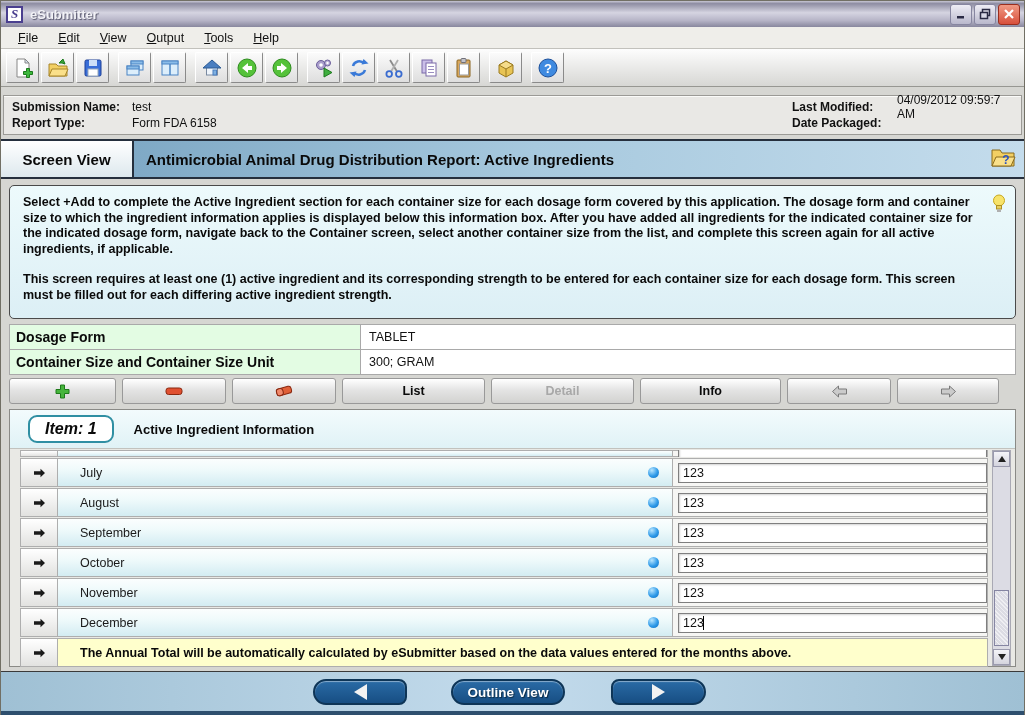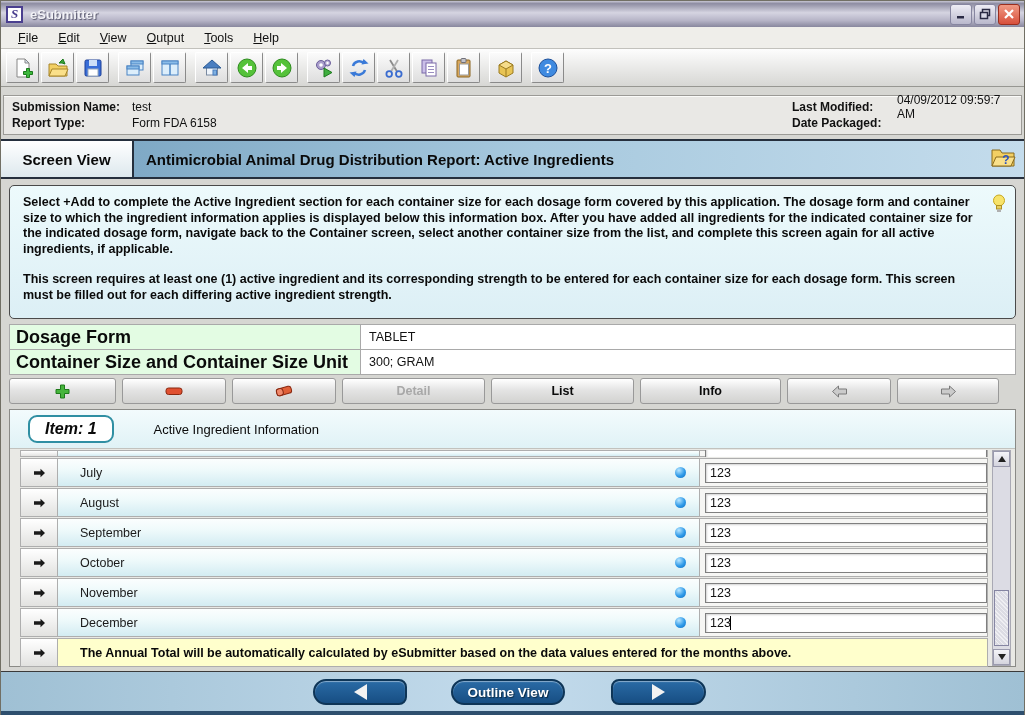"Dosage Form" .ctx-label { font-size: 18px -> 14px }
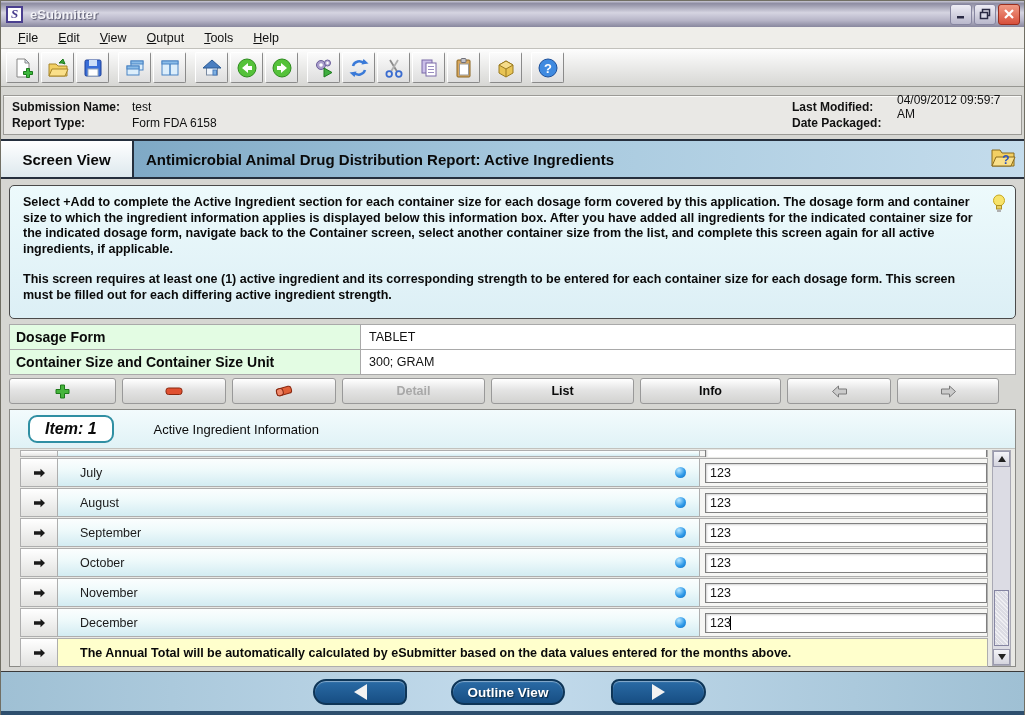"Detail" div.act-btn { order: before "List" -> after "List" }
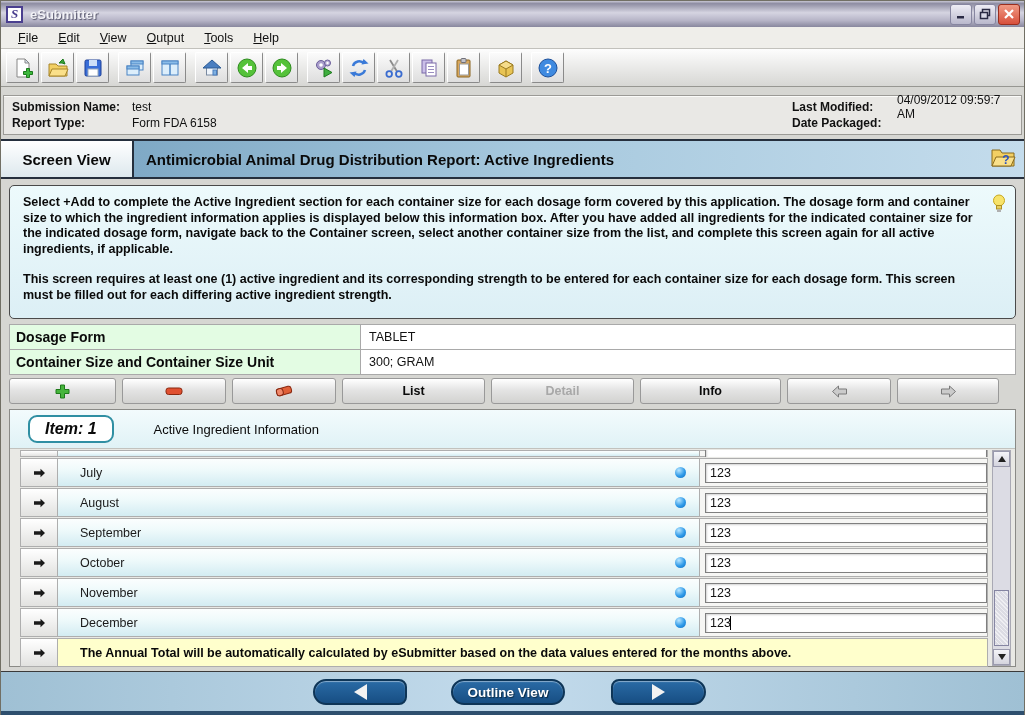"Active Ingredient Information" .item-title { font-weight: normal -> bold; margin-left: 40px -> 20px }
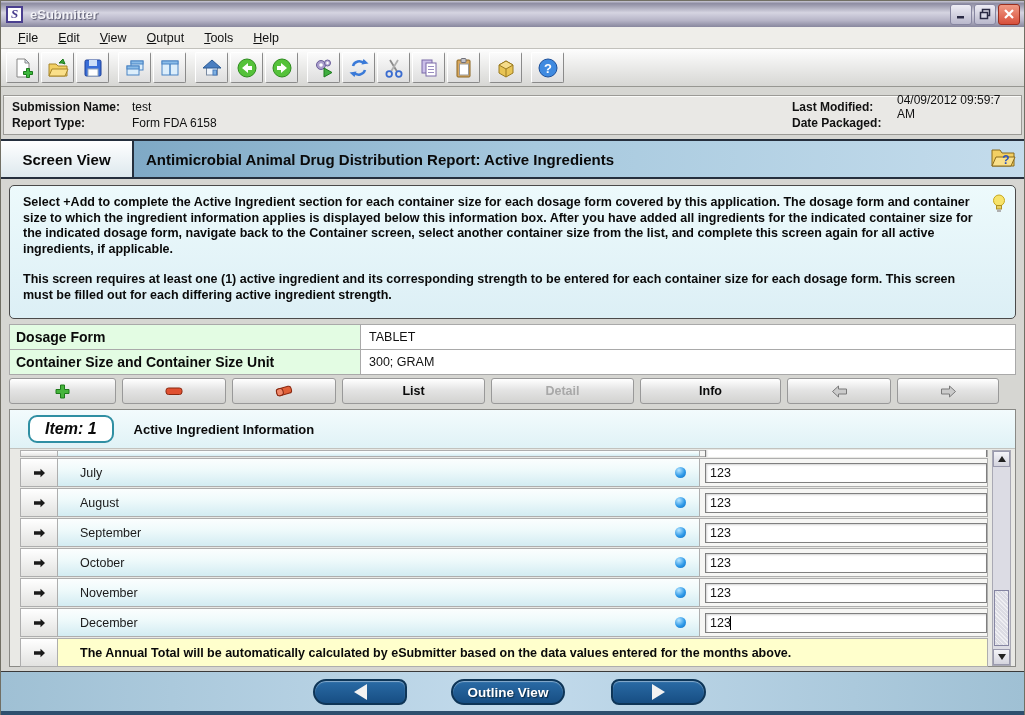"123" .cell-input input { width: 282px -> 309px }
